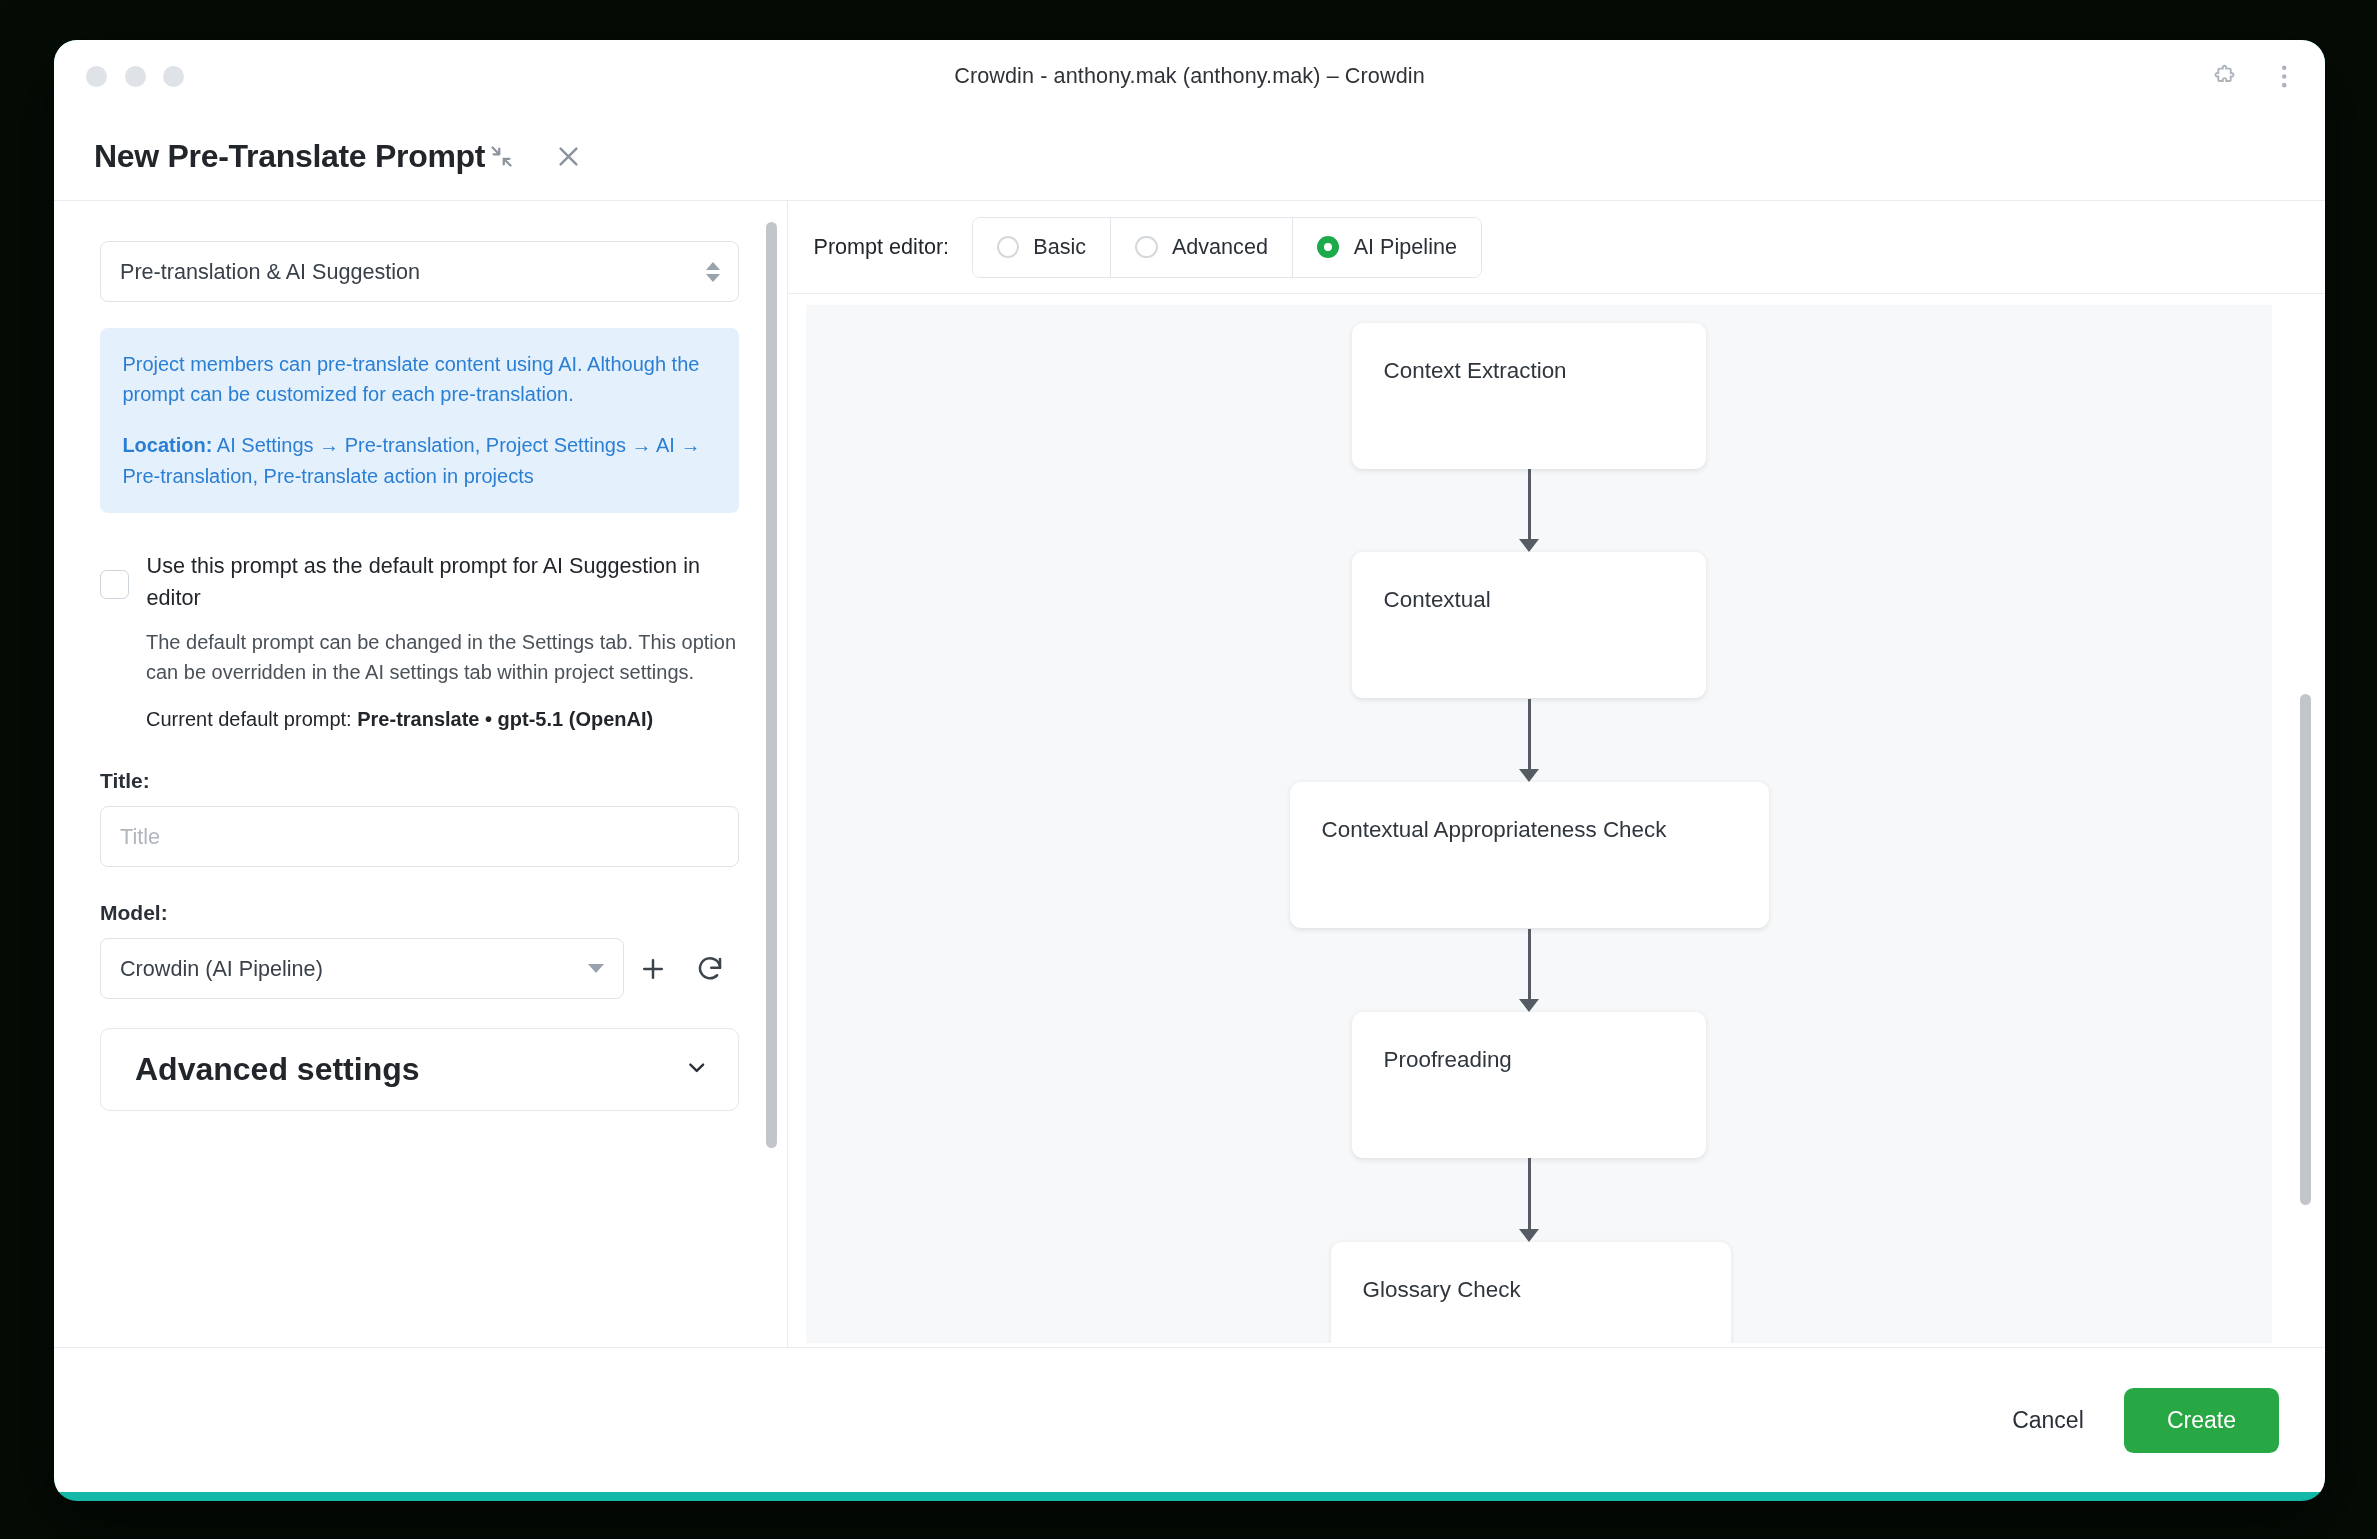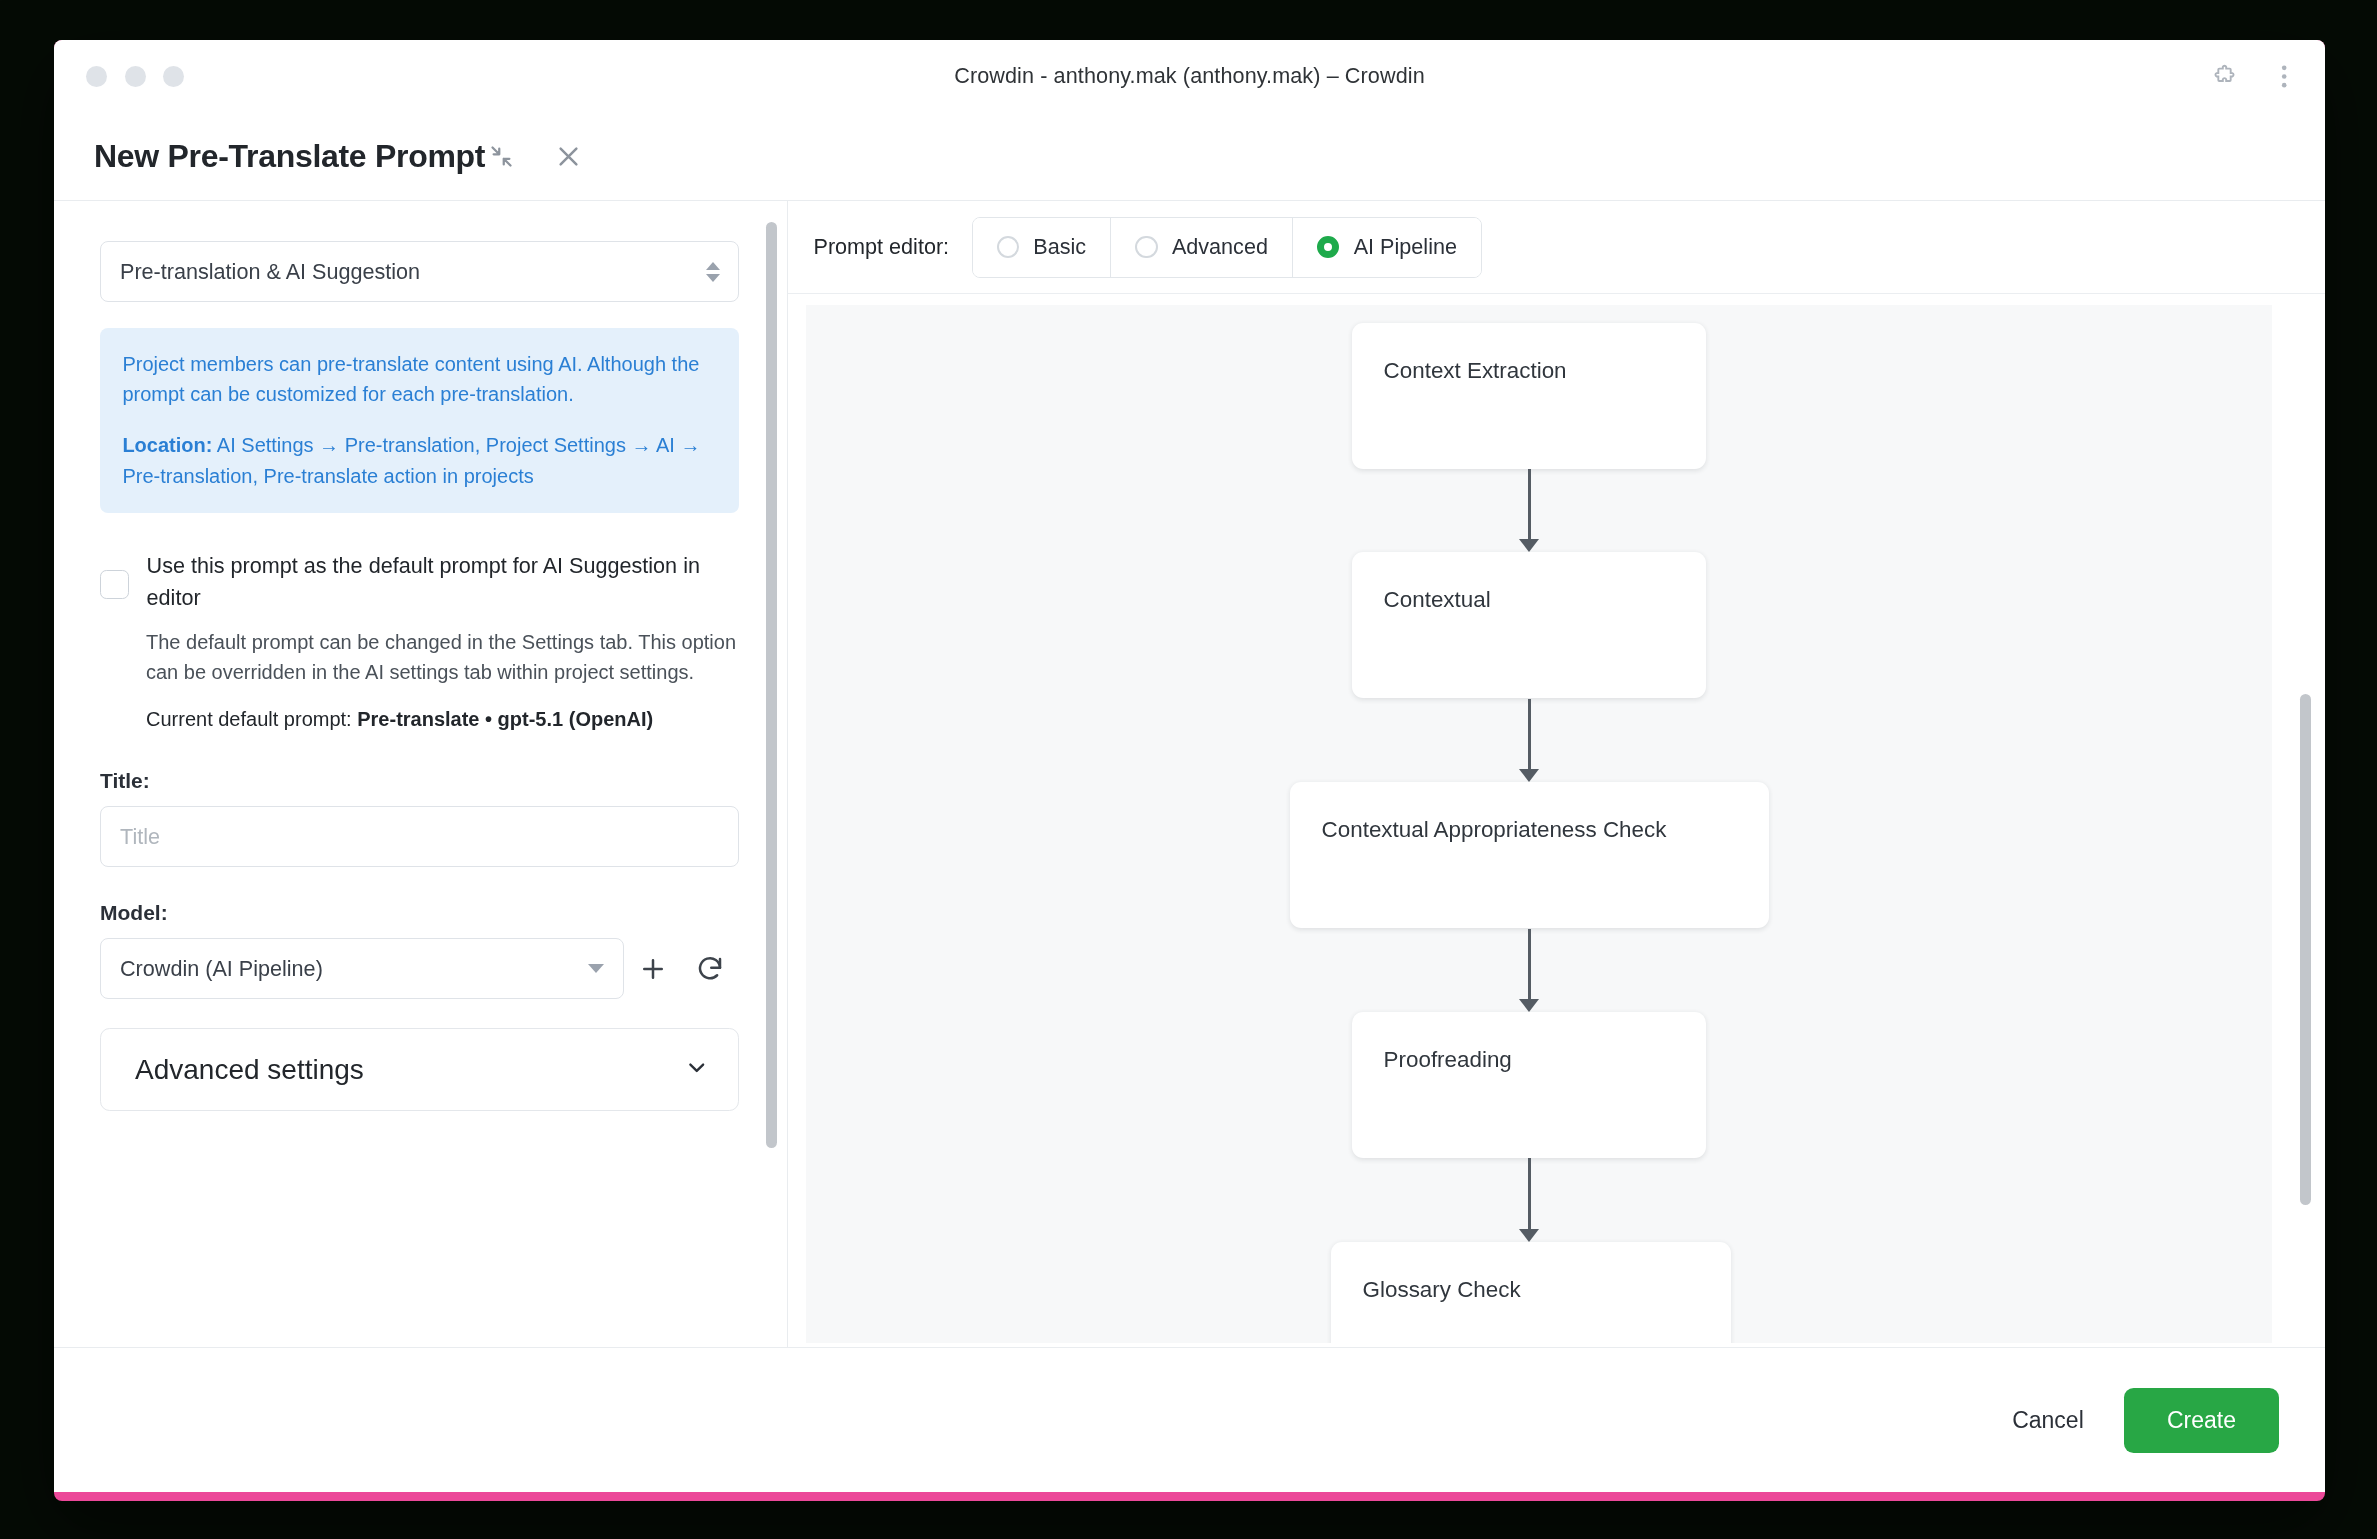"Crowdin - anthony.mak (anthony.mak) –" .browser-window { background: #ec4899 -> #14b8a6; border-radius: 8px -> 23px }
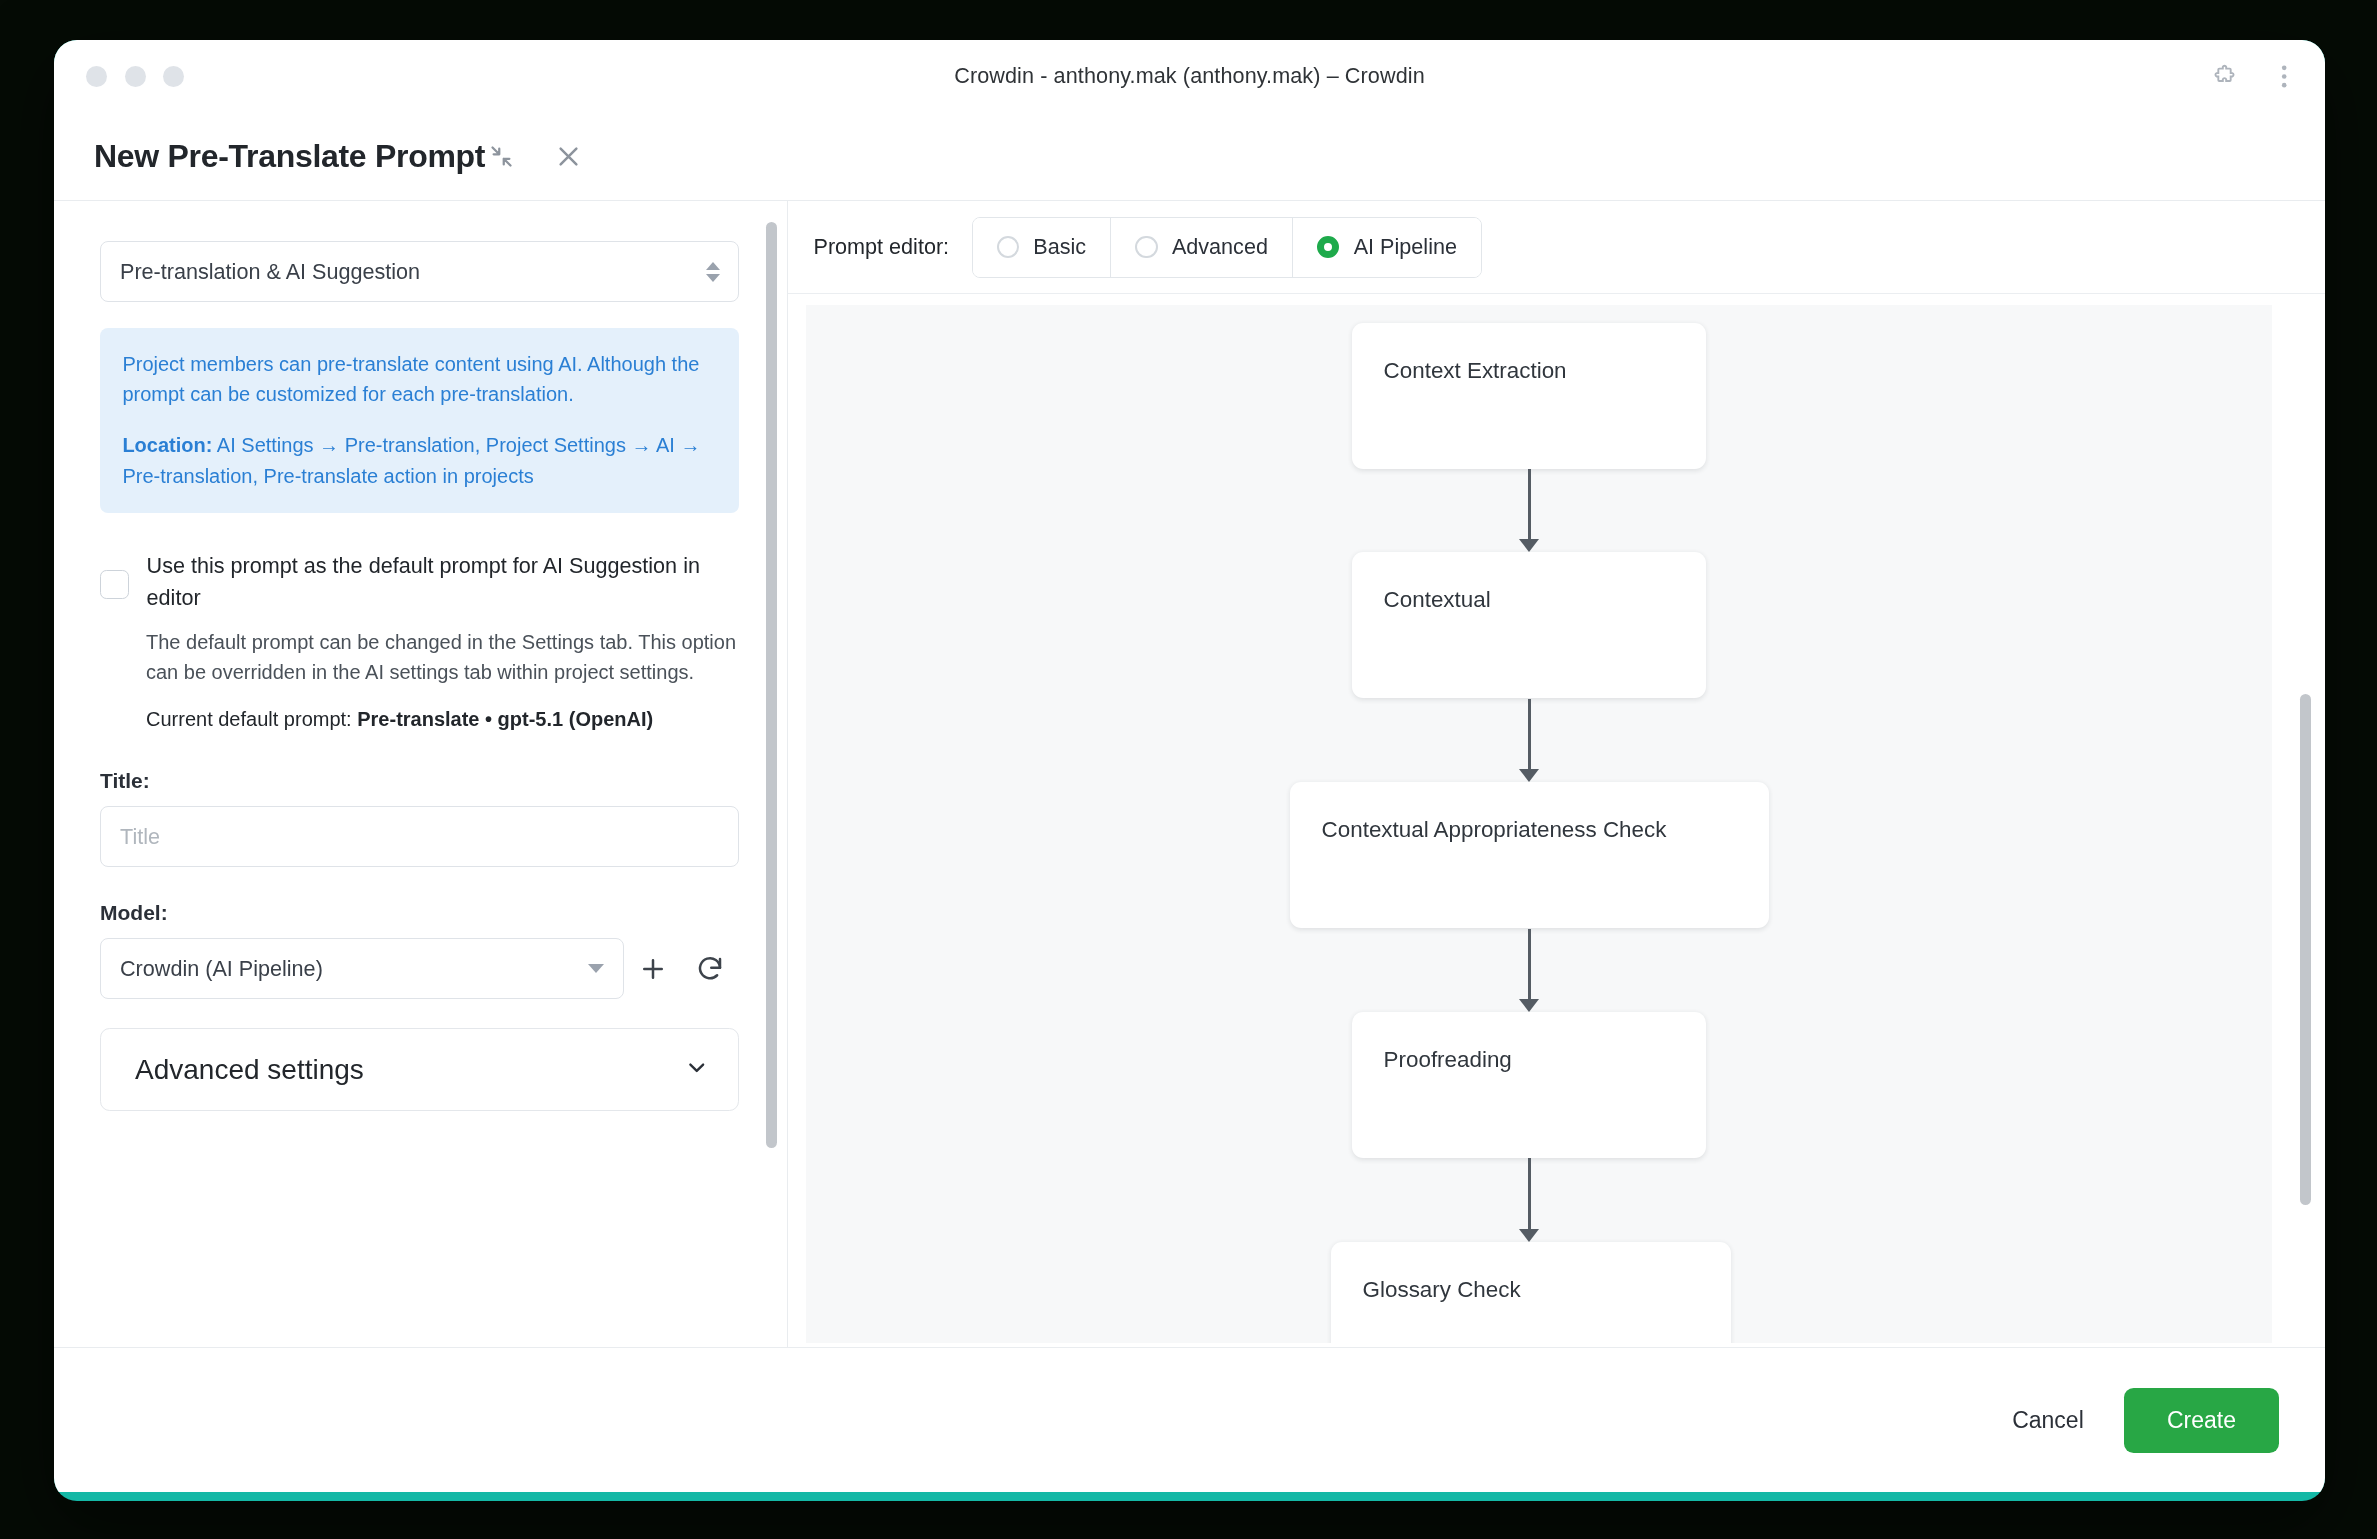"Advanced settings" .advanced-settings-label { font-size: 28px -> 32px; font-weight: 400 -> 700 }
